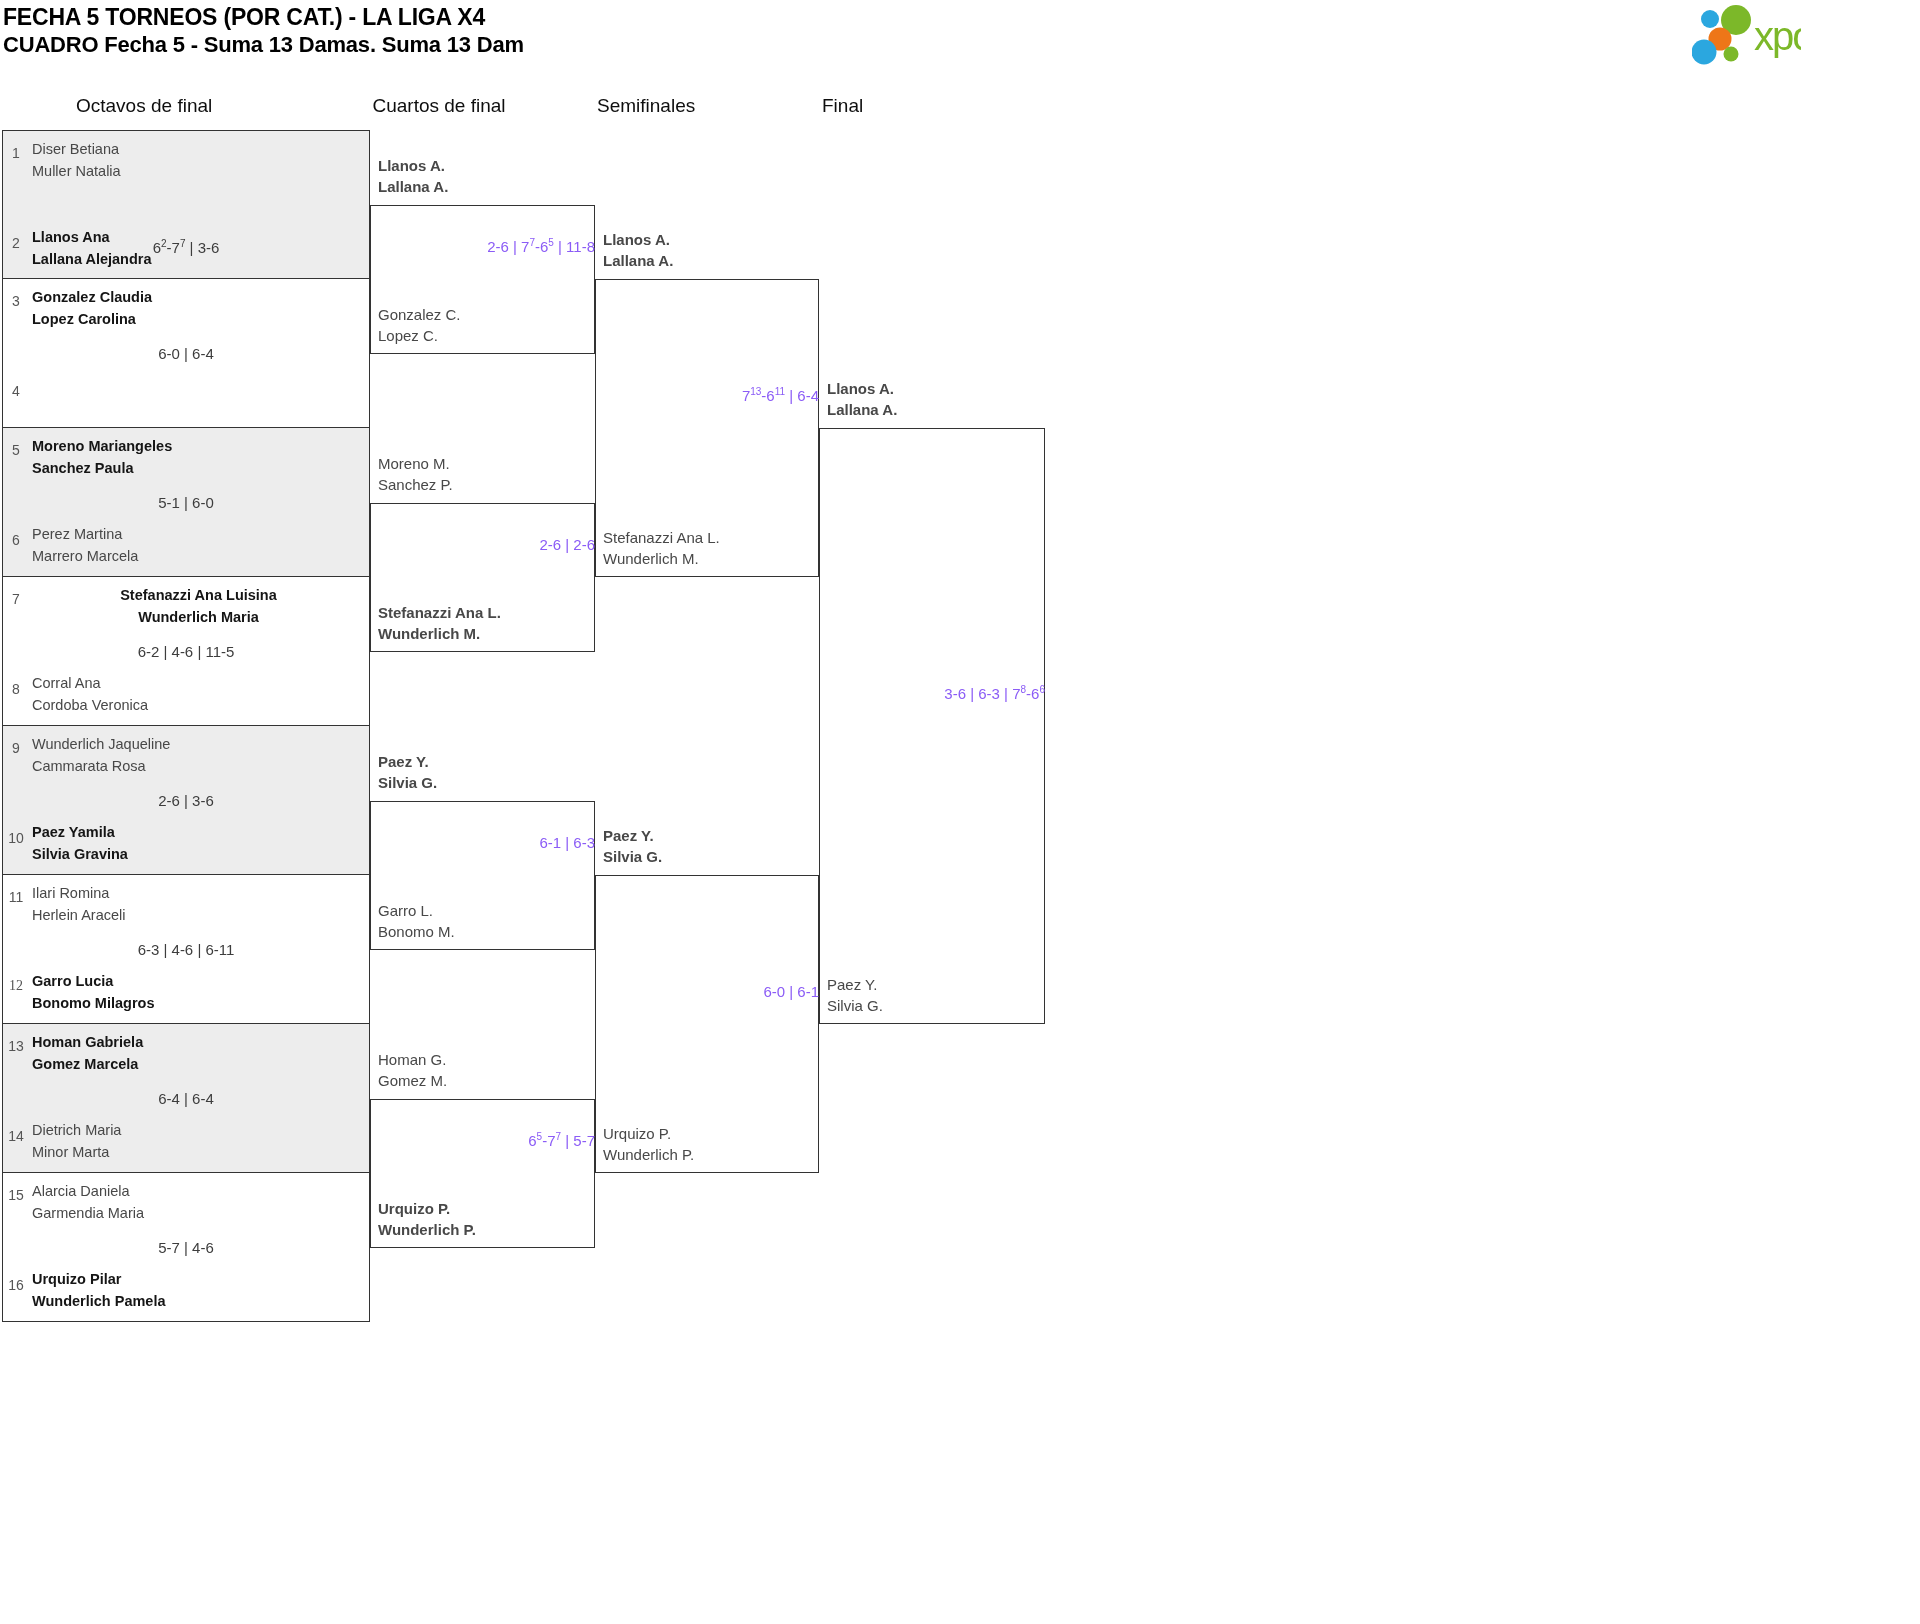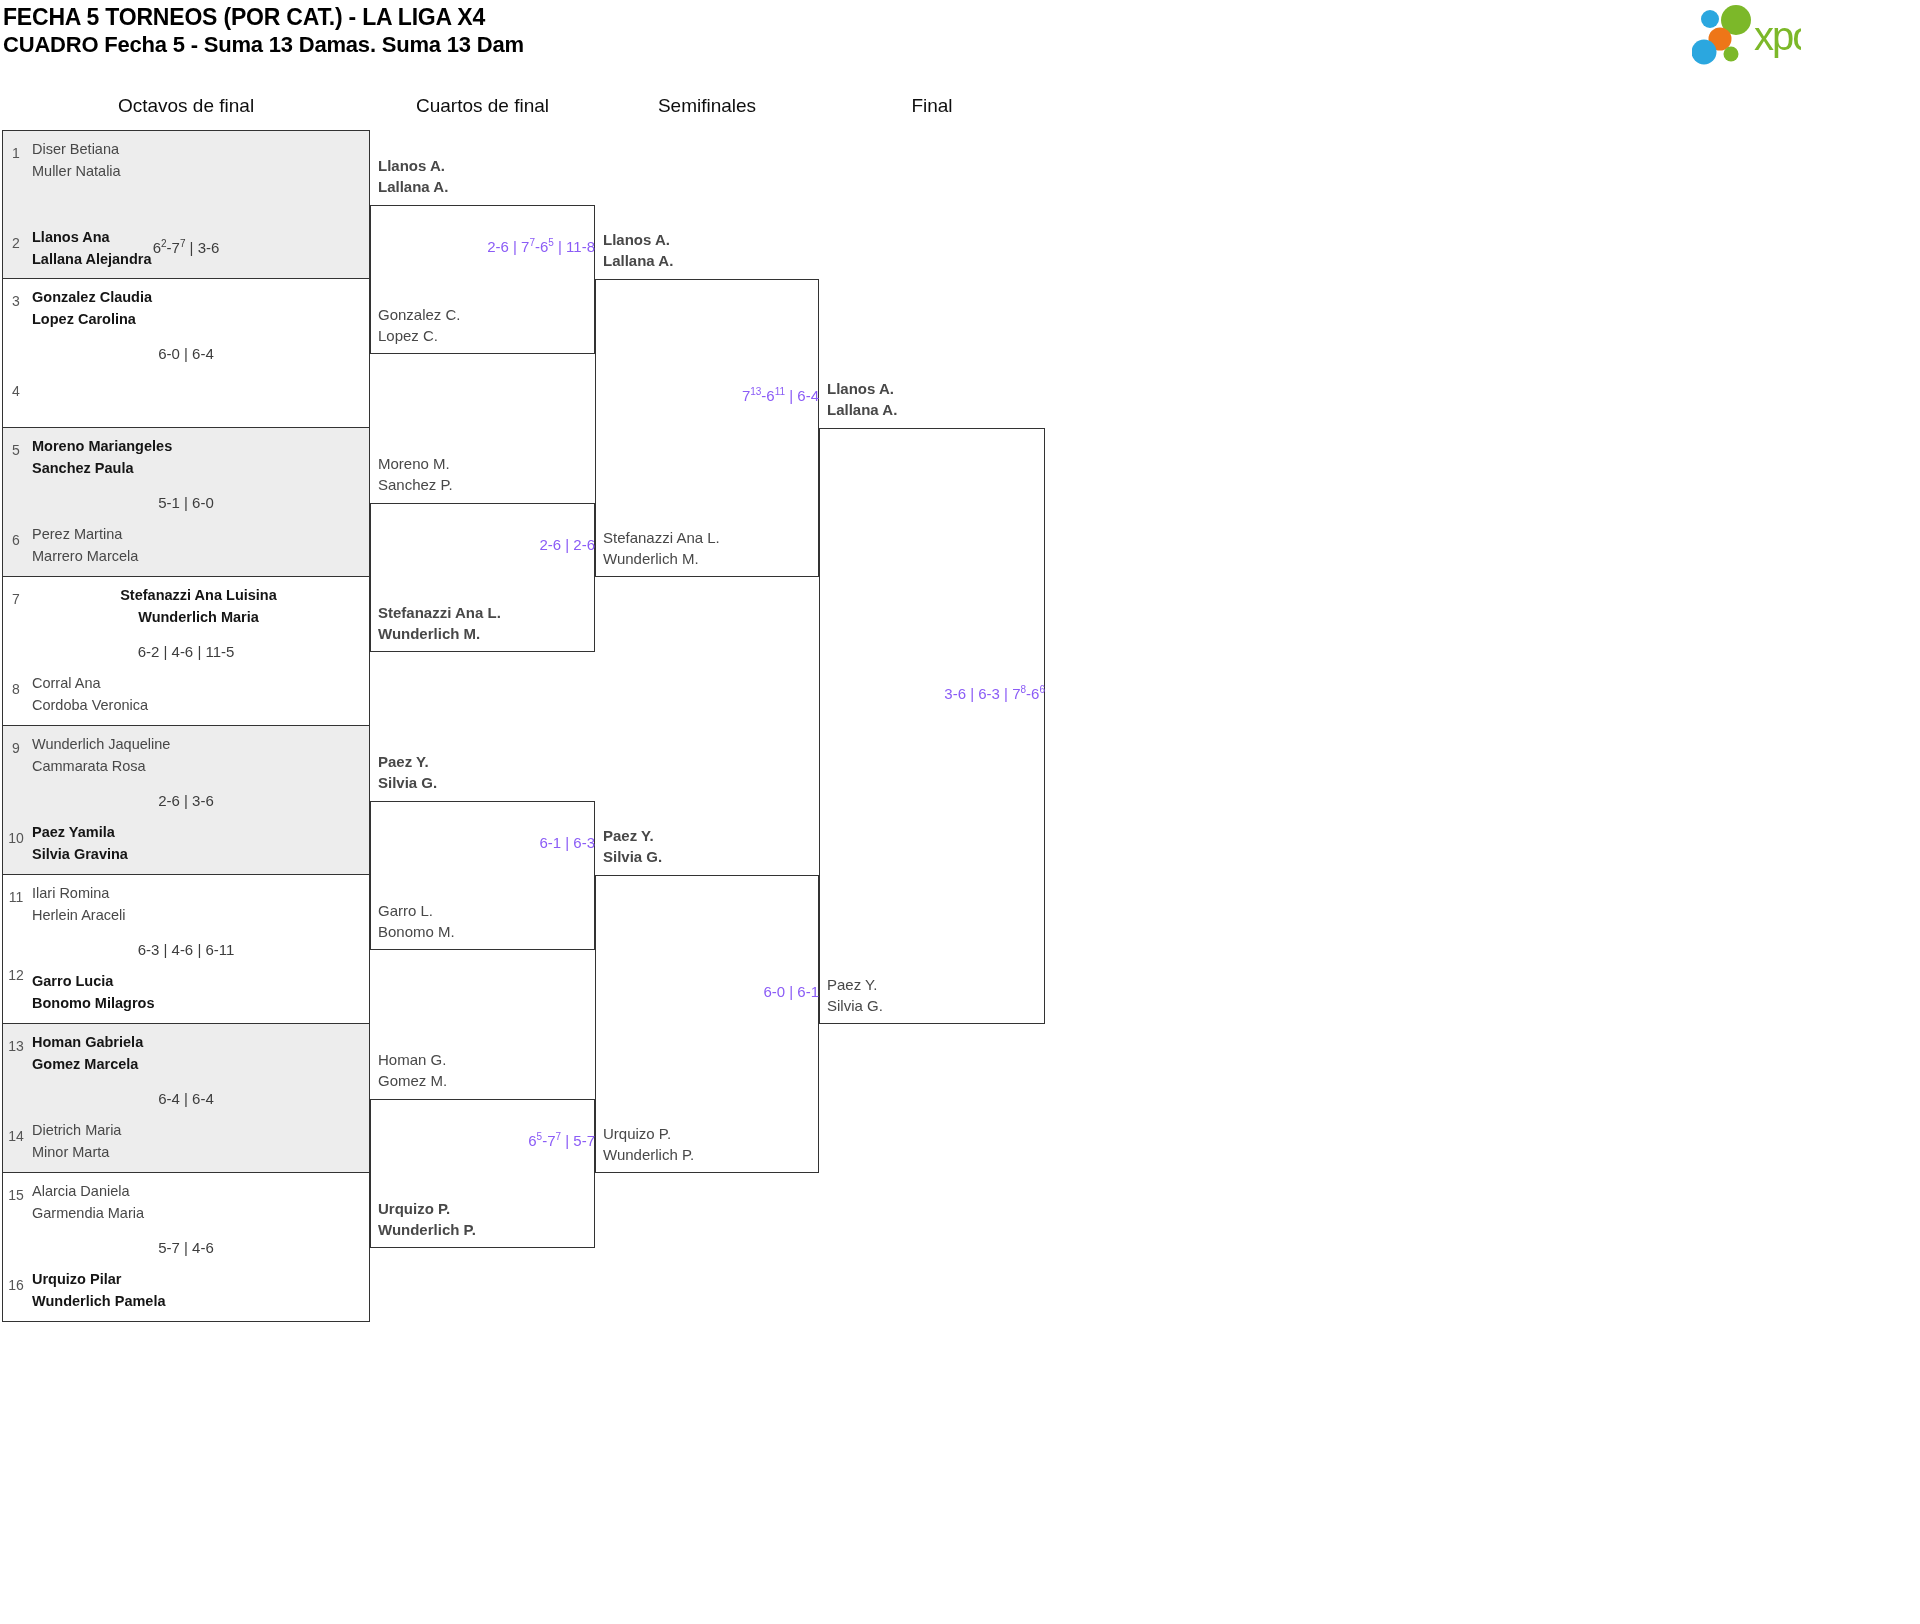"Octavos de final" .rh { text-align: center -> none }
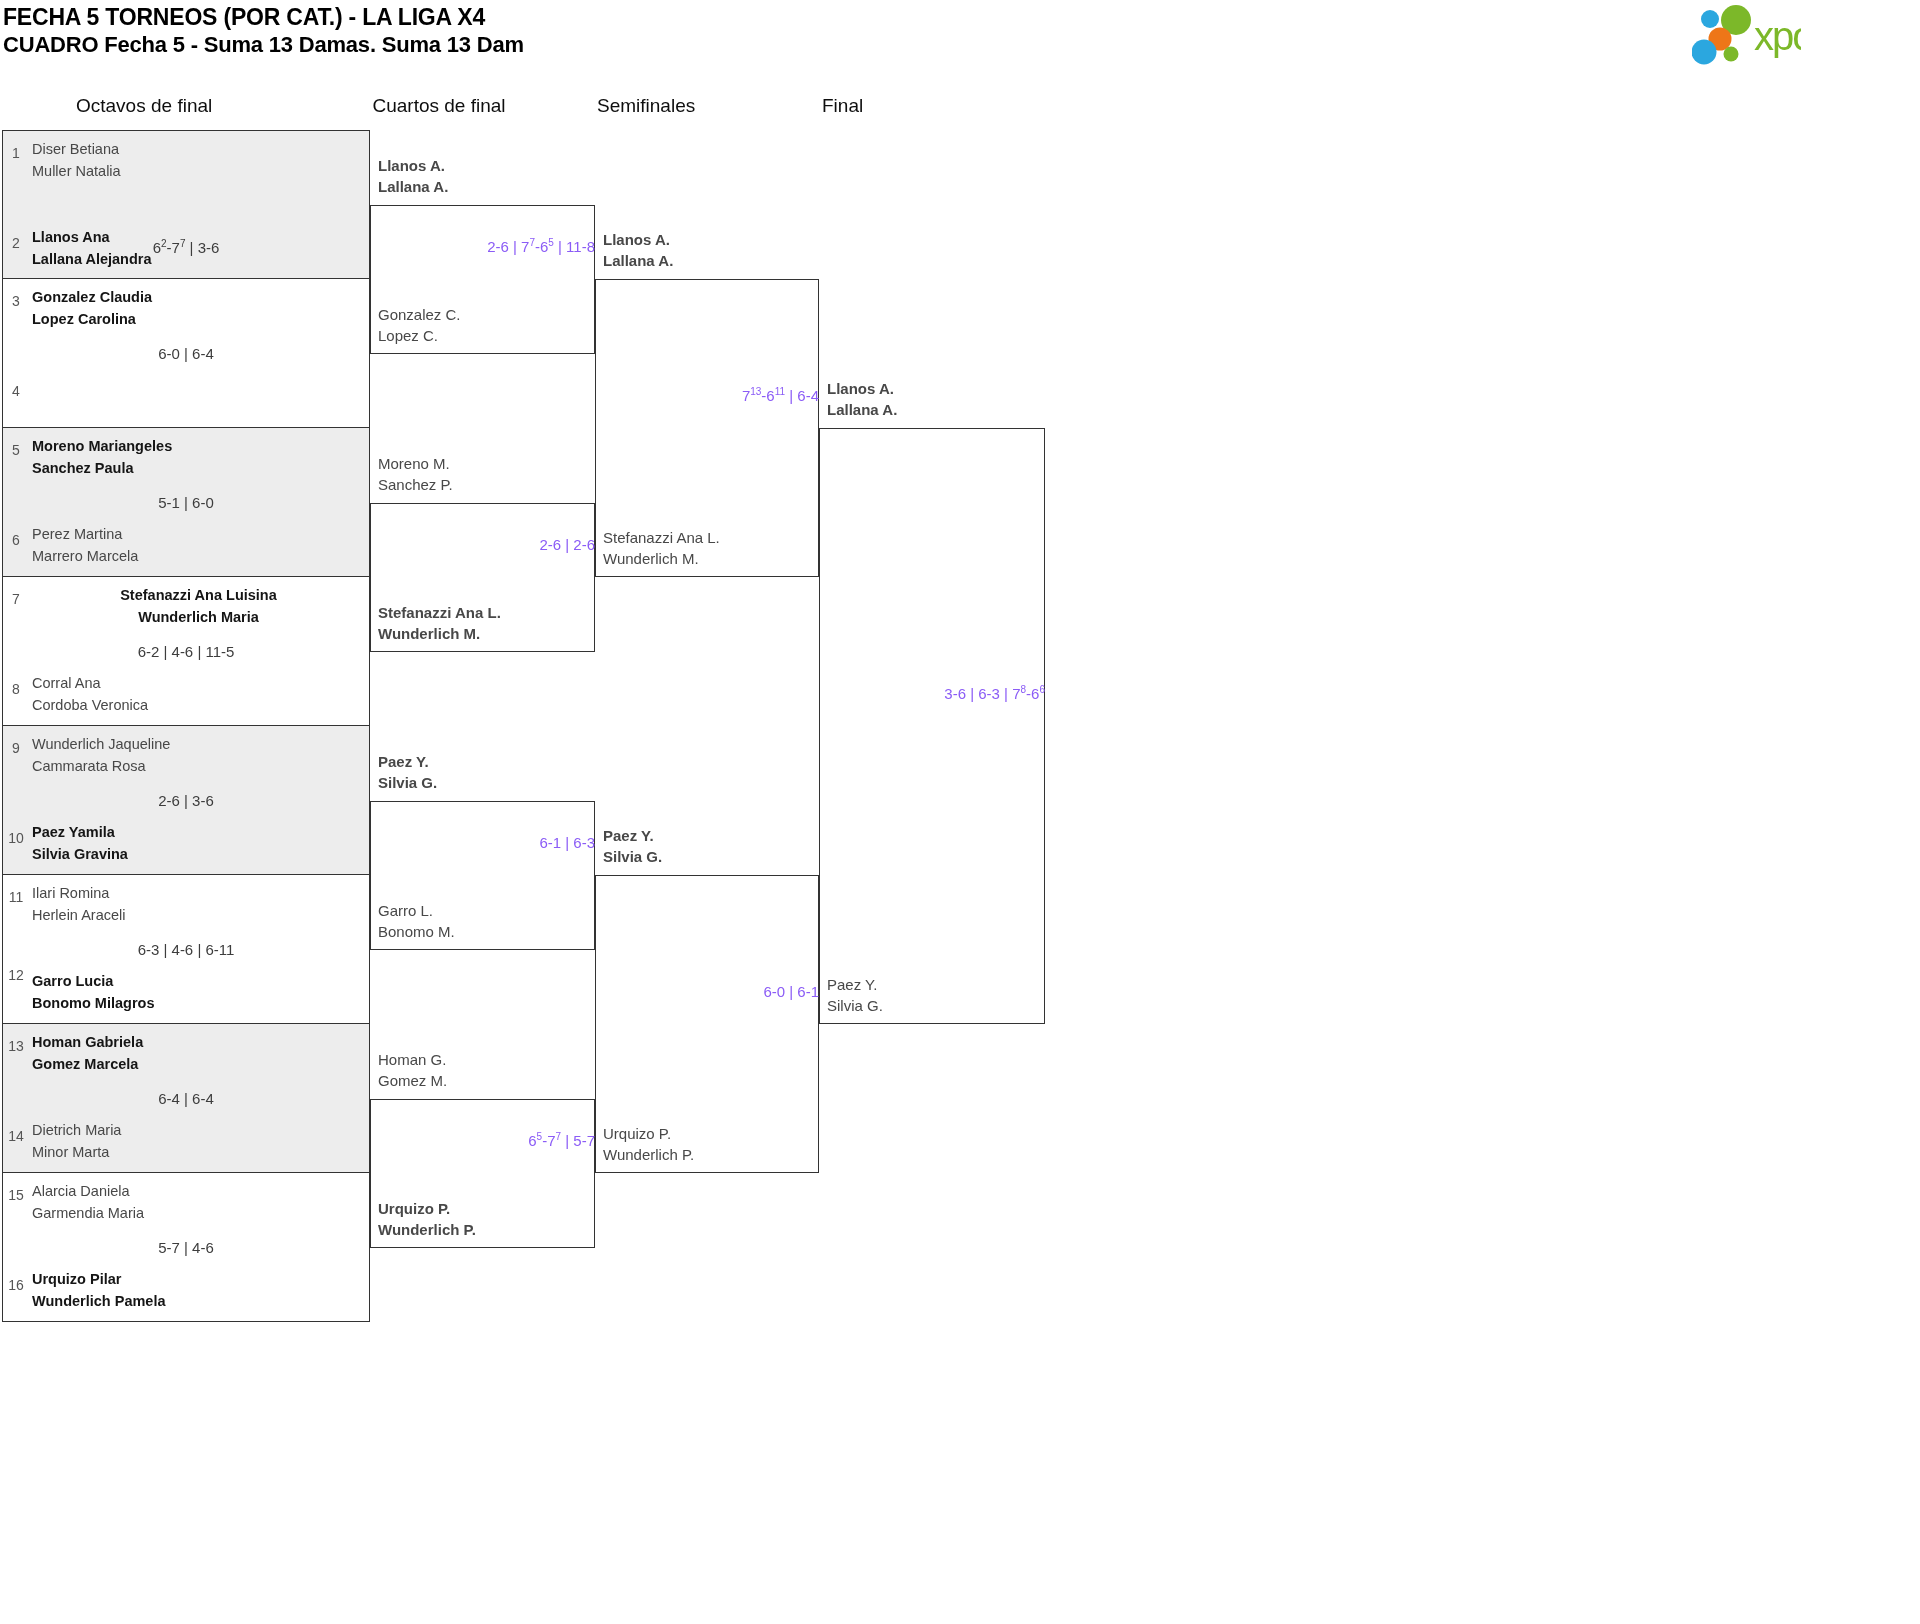"12" div.seed { font-family: none -> Liberation Serif, serif; top: 89px -> 100px }
